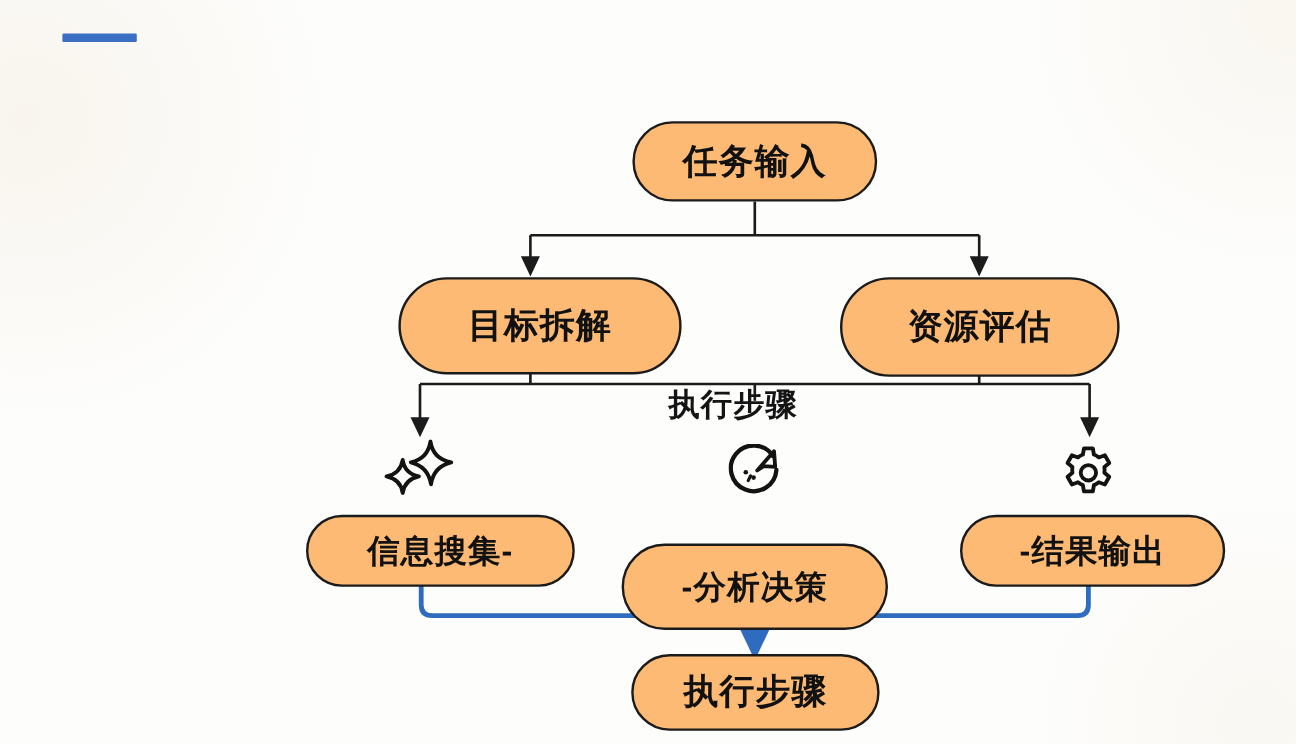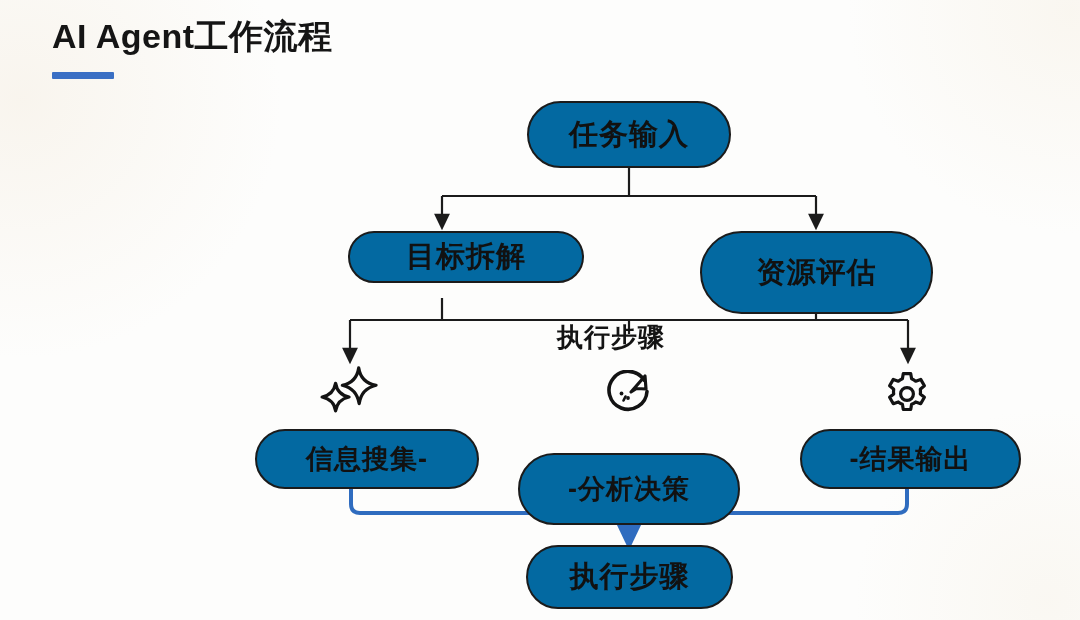"AI Agent工作流程" div { html: <div>AI Agent工作流程</div> -> none }
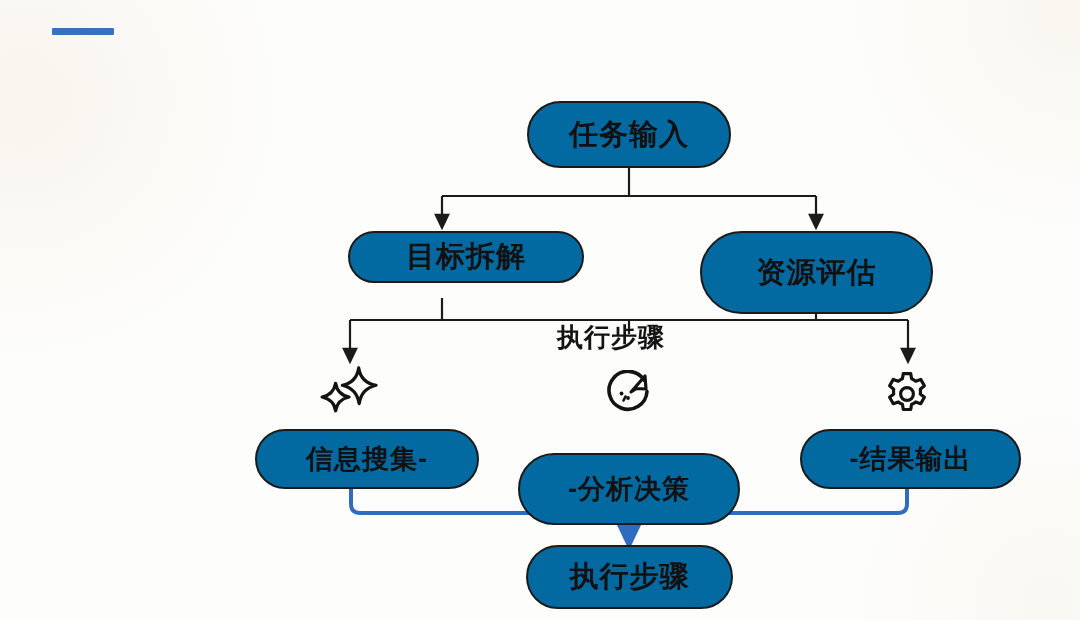"任务输入" .node { background: #0369a1 -> #fdba74 }
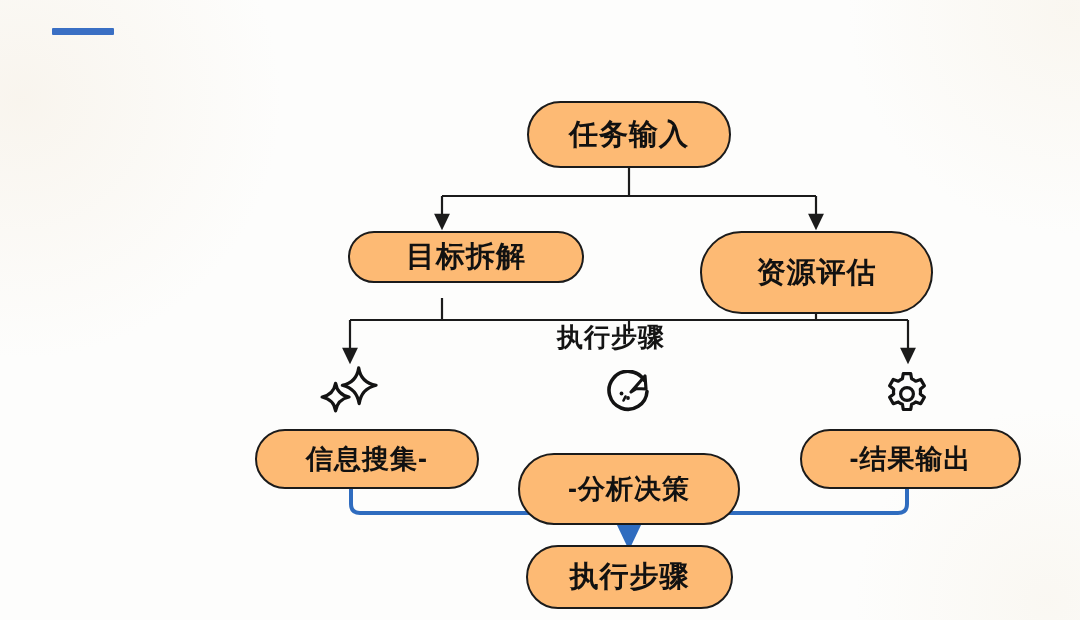"目标拆解" div.node { height: 52px -> 81px; left: 348px -> 332px }
